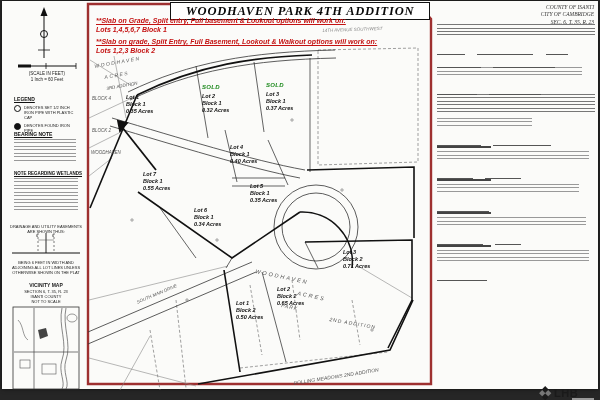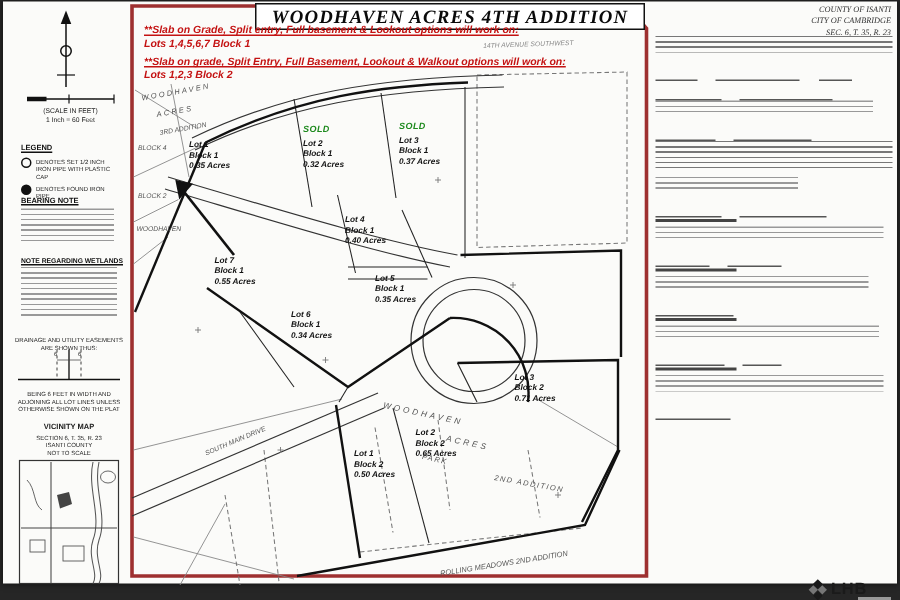"WOODHAVEN ACRES 4TH ADDITION" span { text: ACRES -> PARK }
